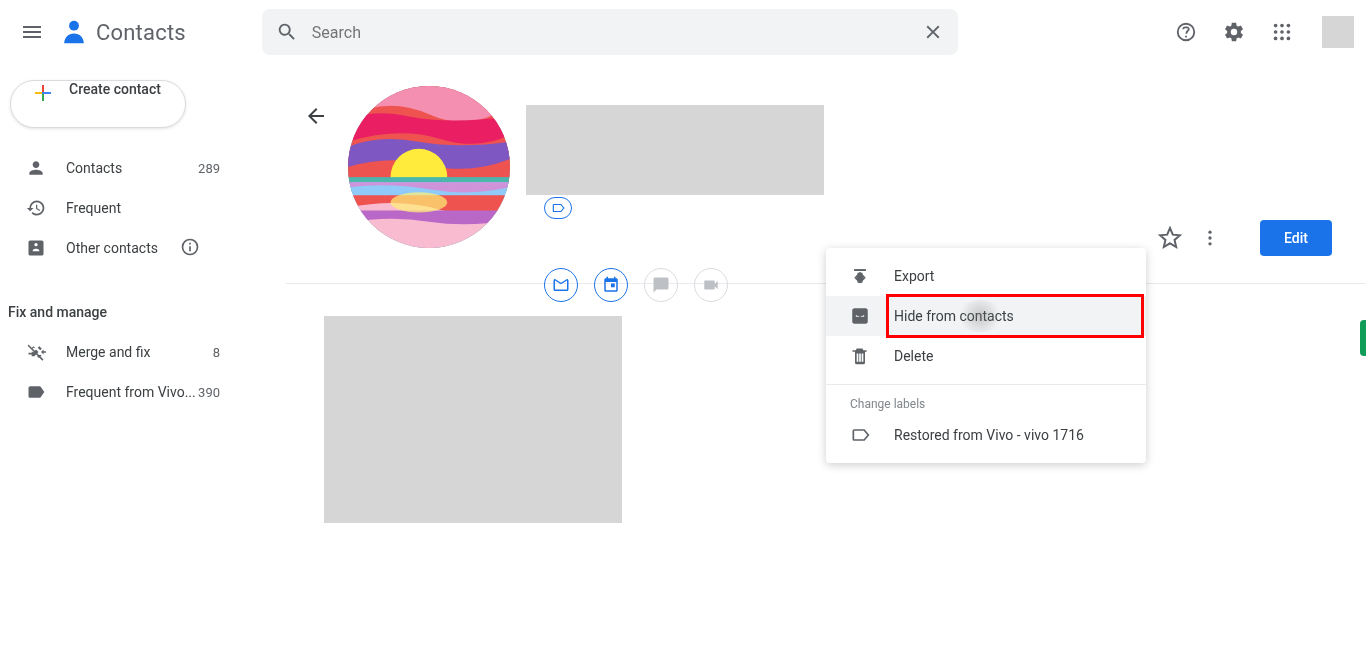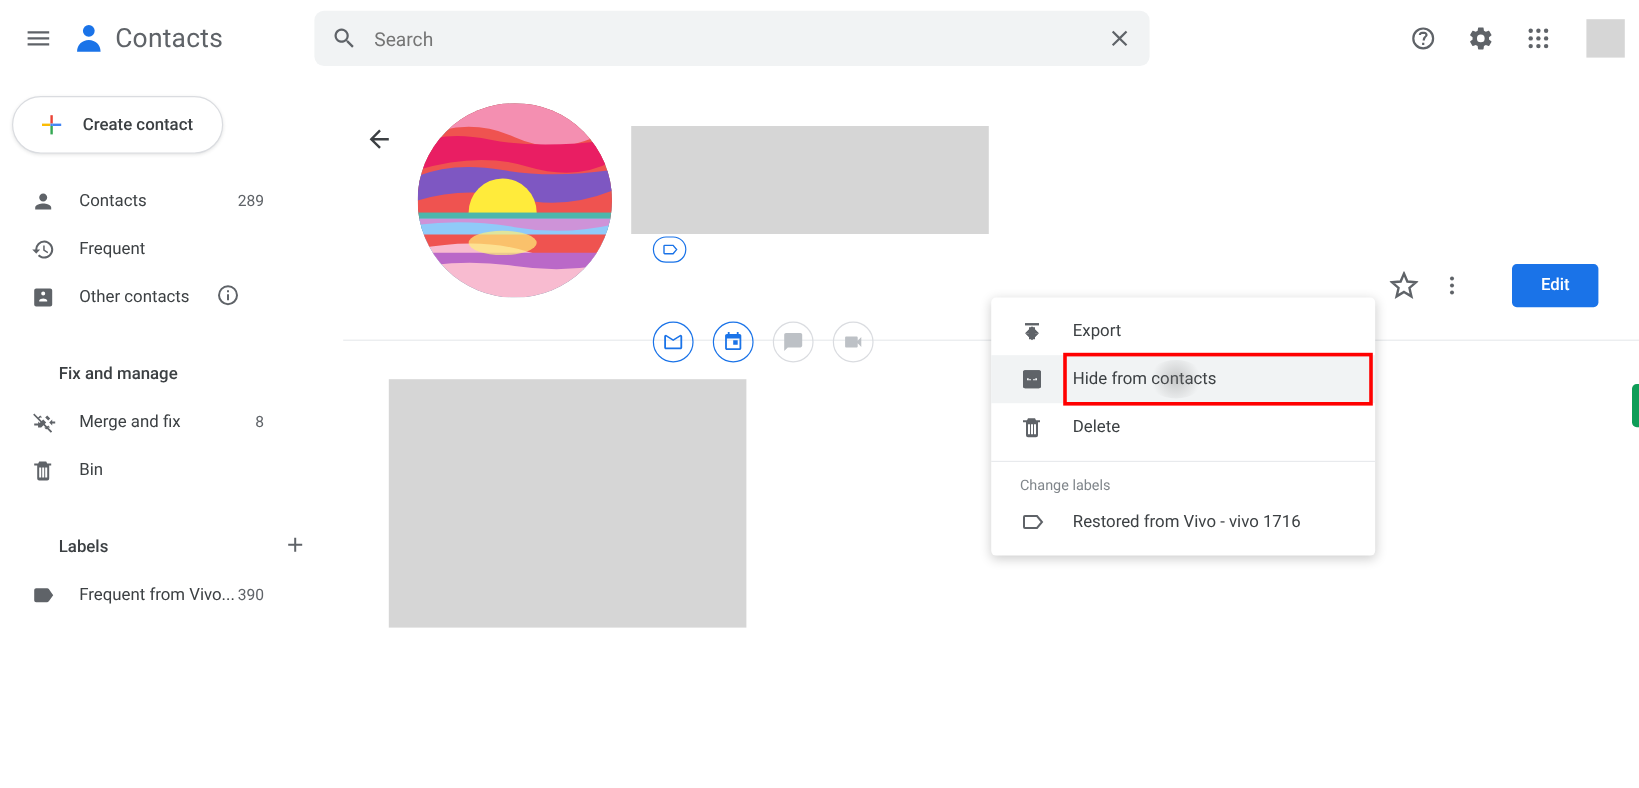"Create contact" .create-btn { align-items: center -> flex-start }
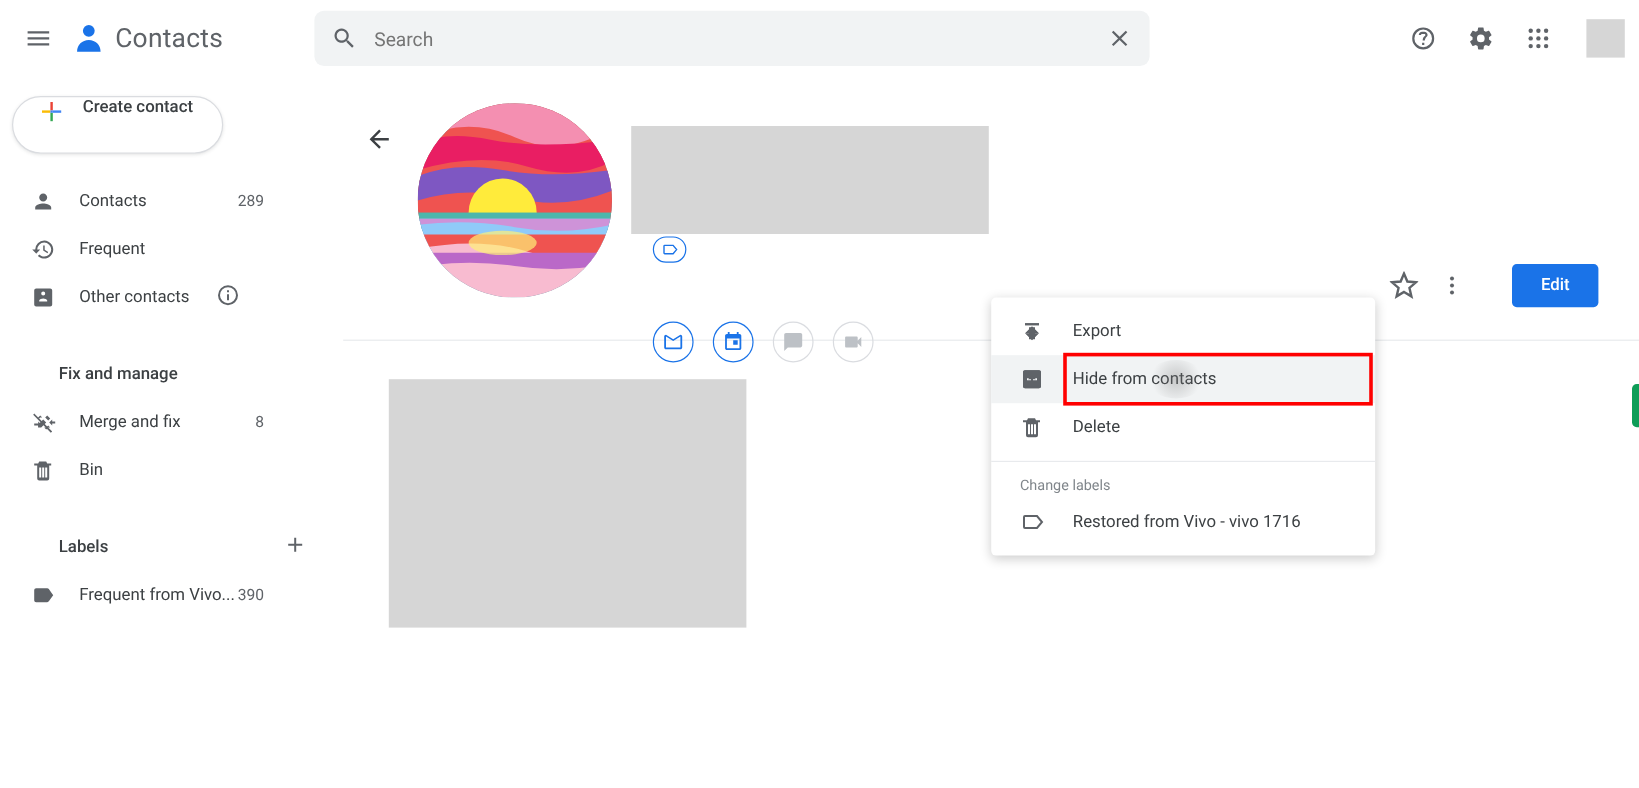"Fix and manage" .section-hdr { margin-left: 28px -> none; padding: 0 24px 0 21px -> 0 24px 0 8px }
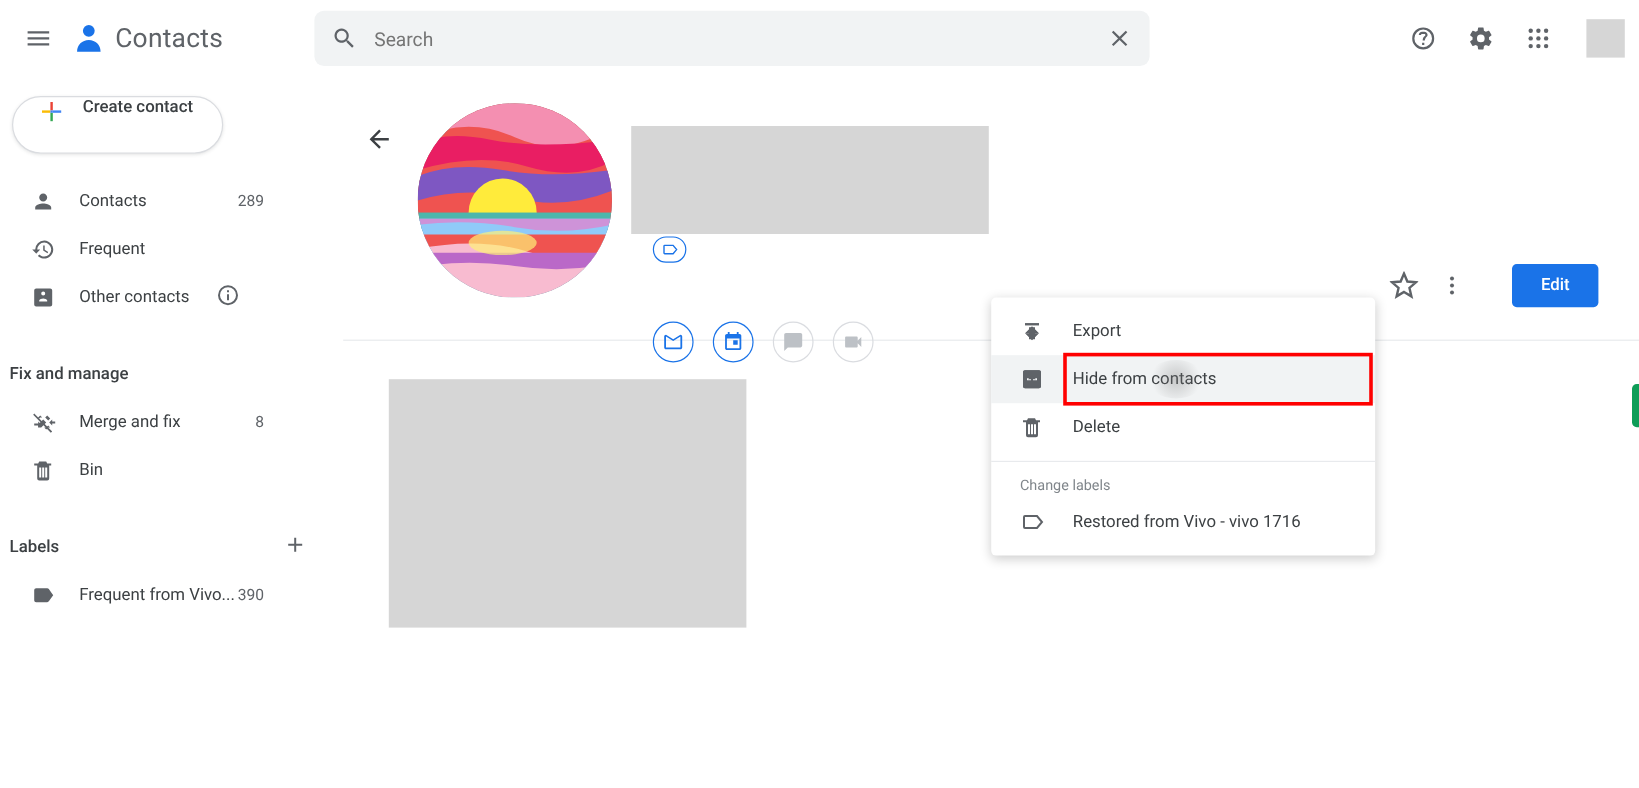"Bin" div.nav-item { html: <div> <svg> <path></path> </svg> <span>Bin</span> </div> -> none }
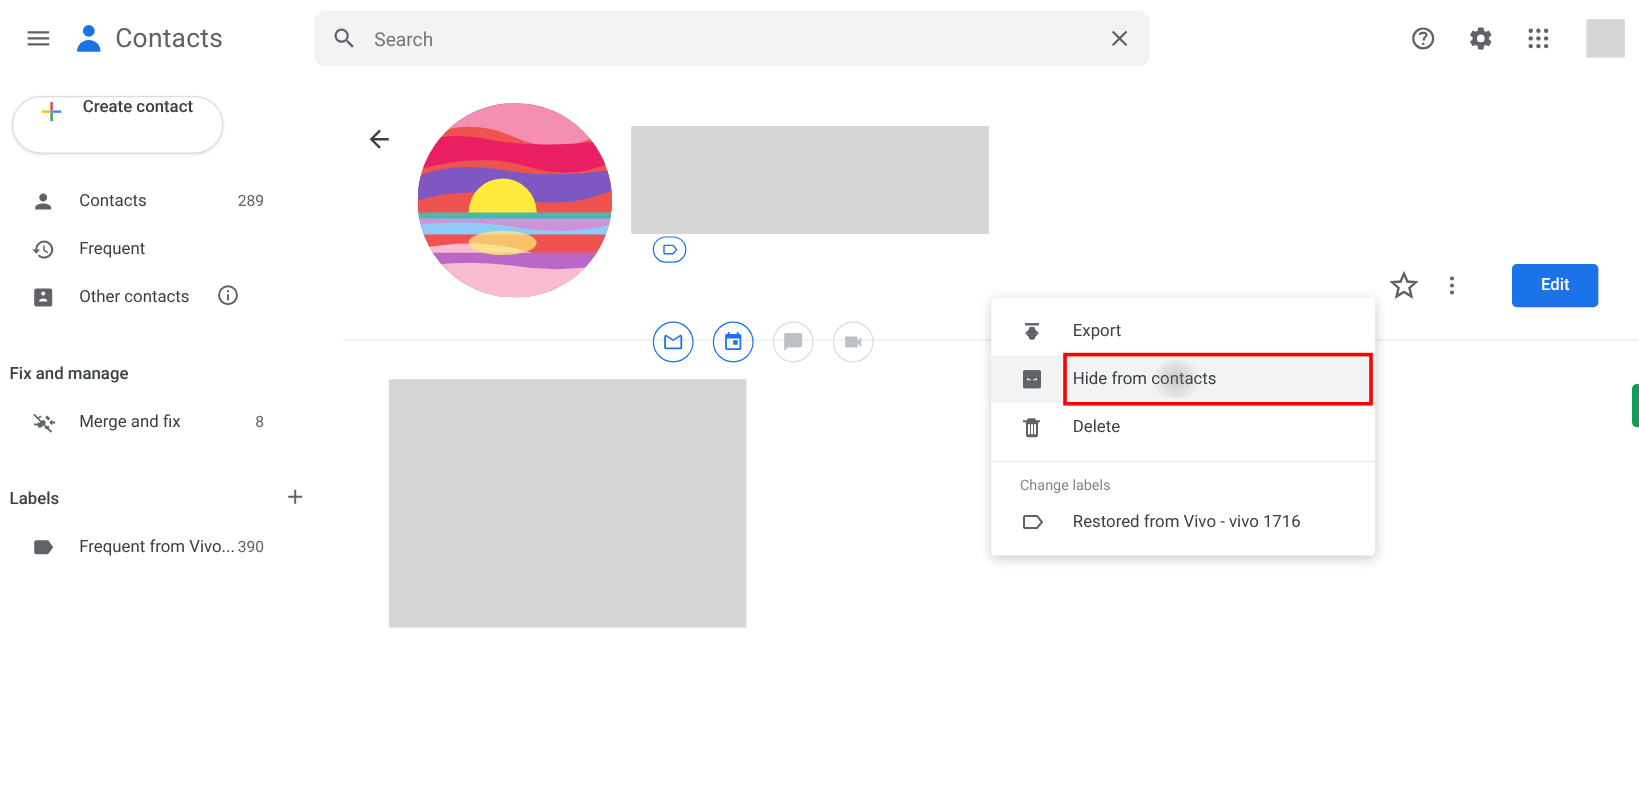"Labels" div.section-hdr { html: <div> <span>Labels</span> <span><svg> <path></path> </svg></span> </div> -> none }
